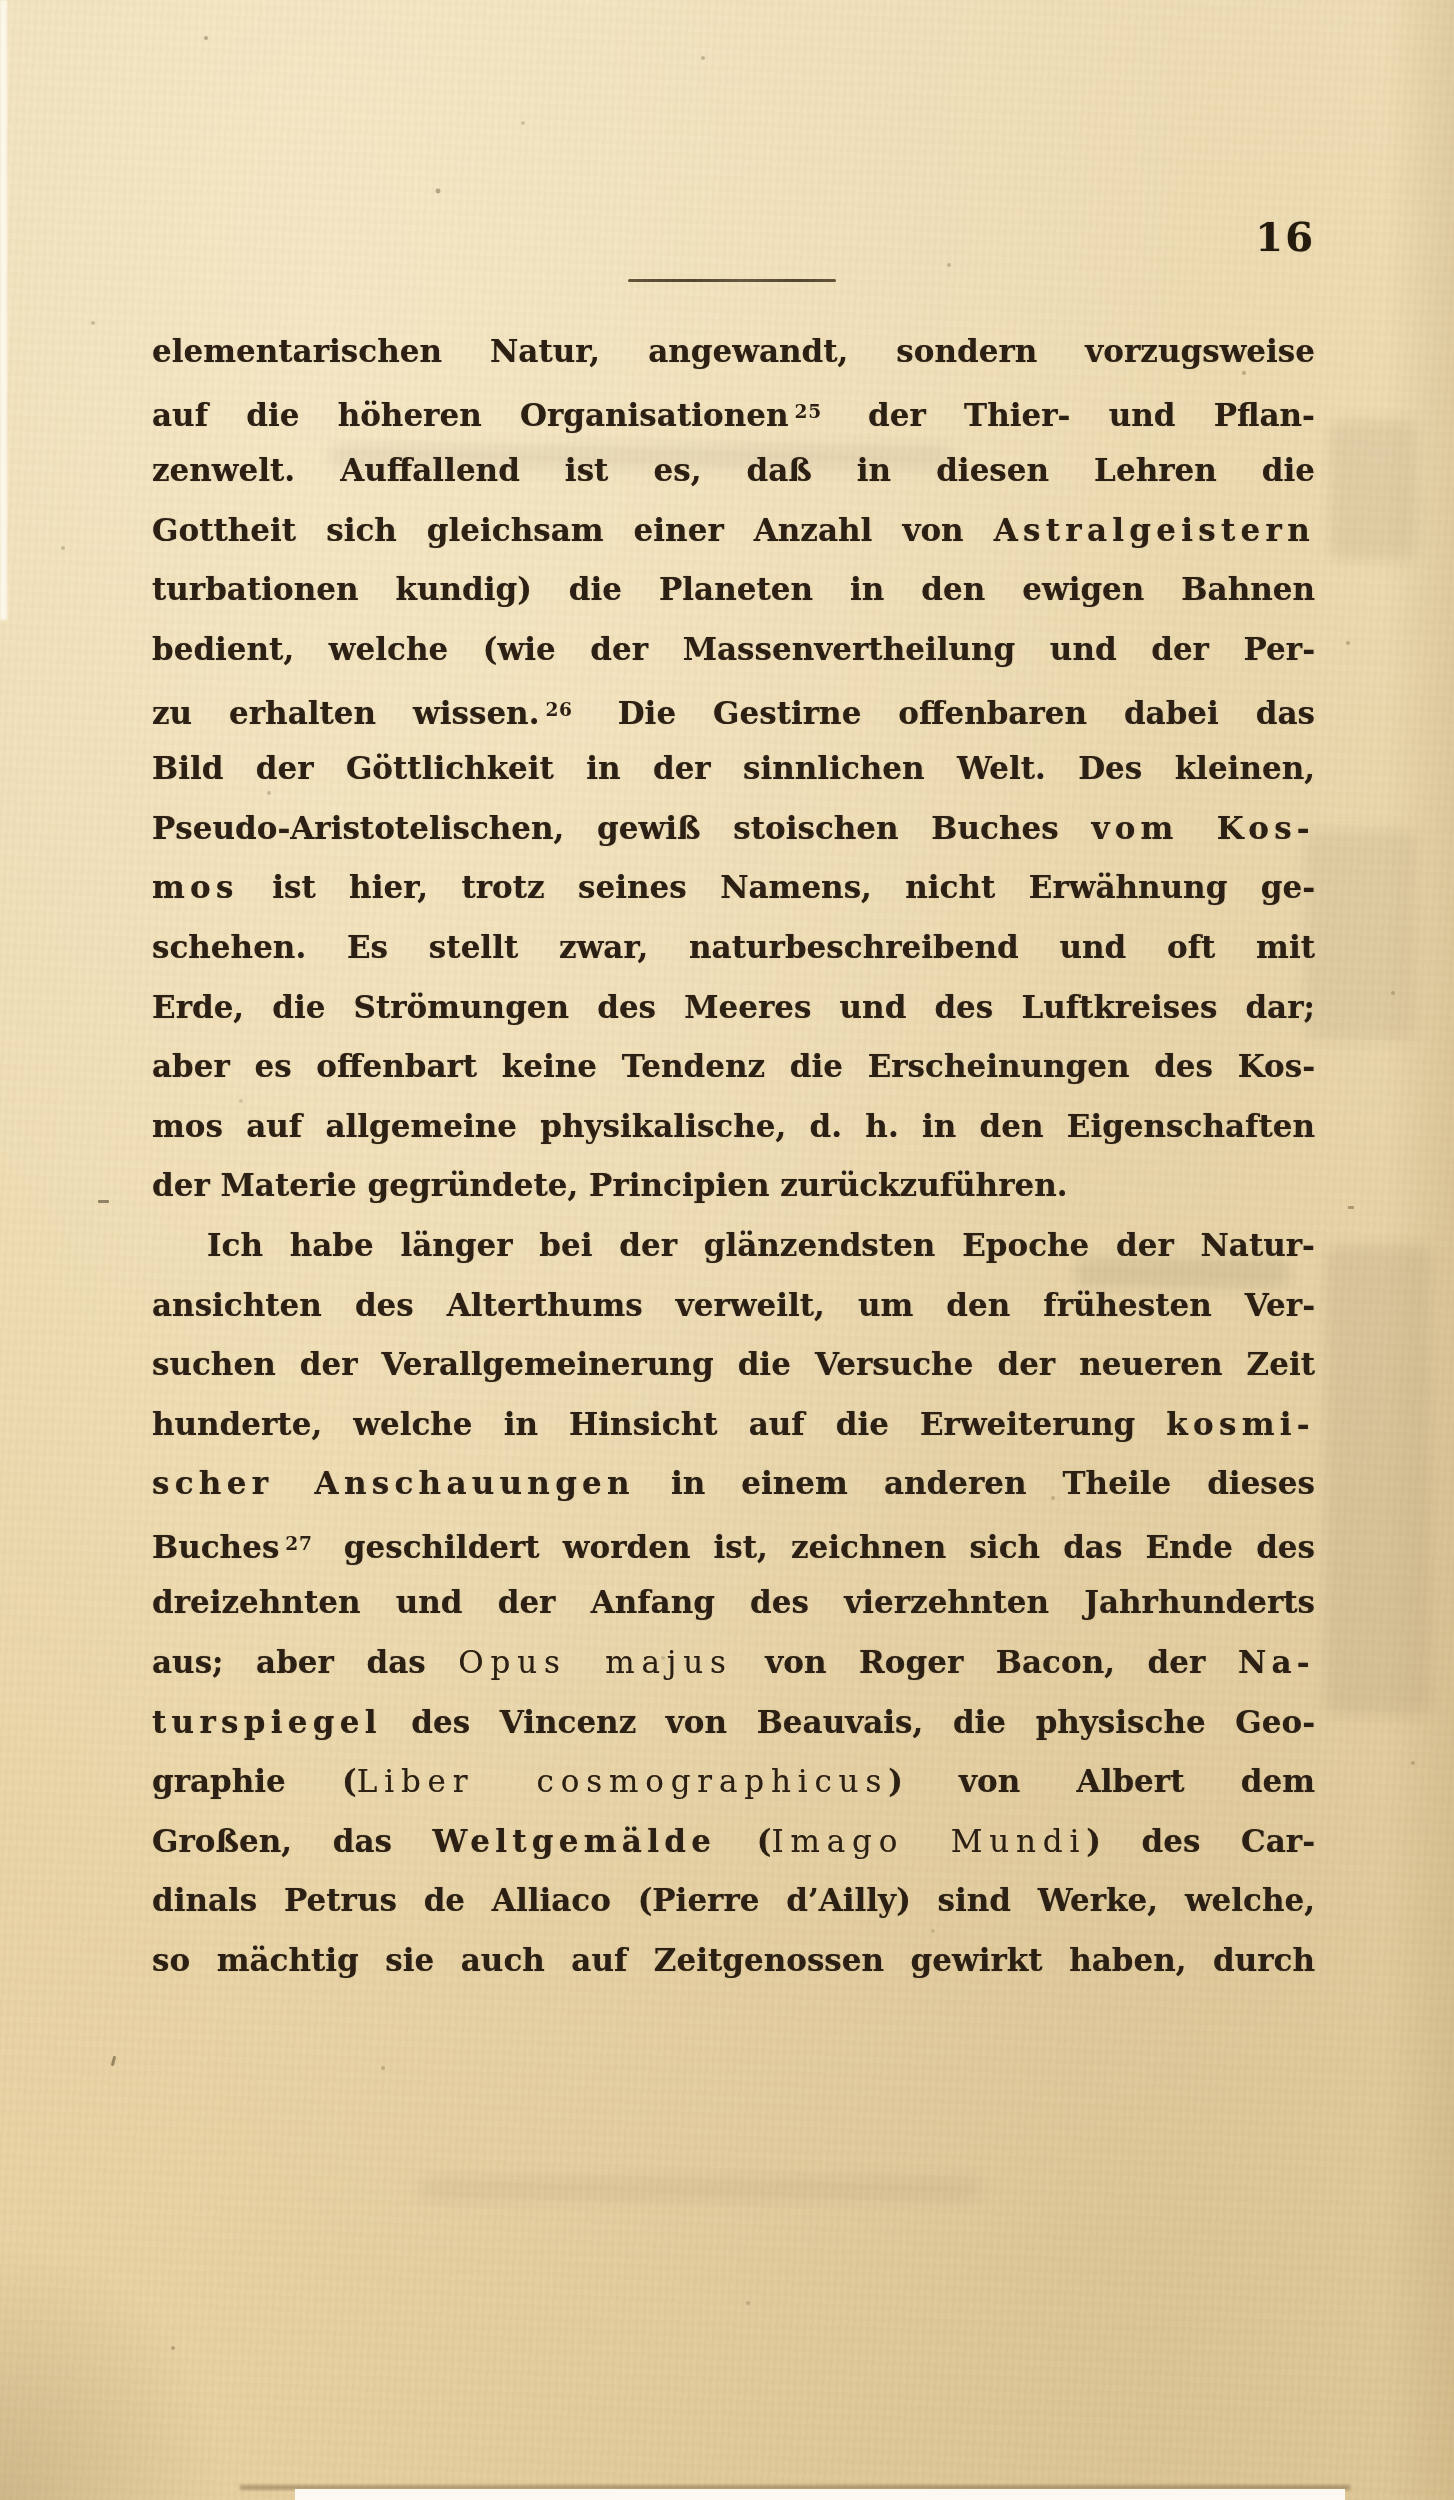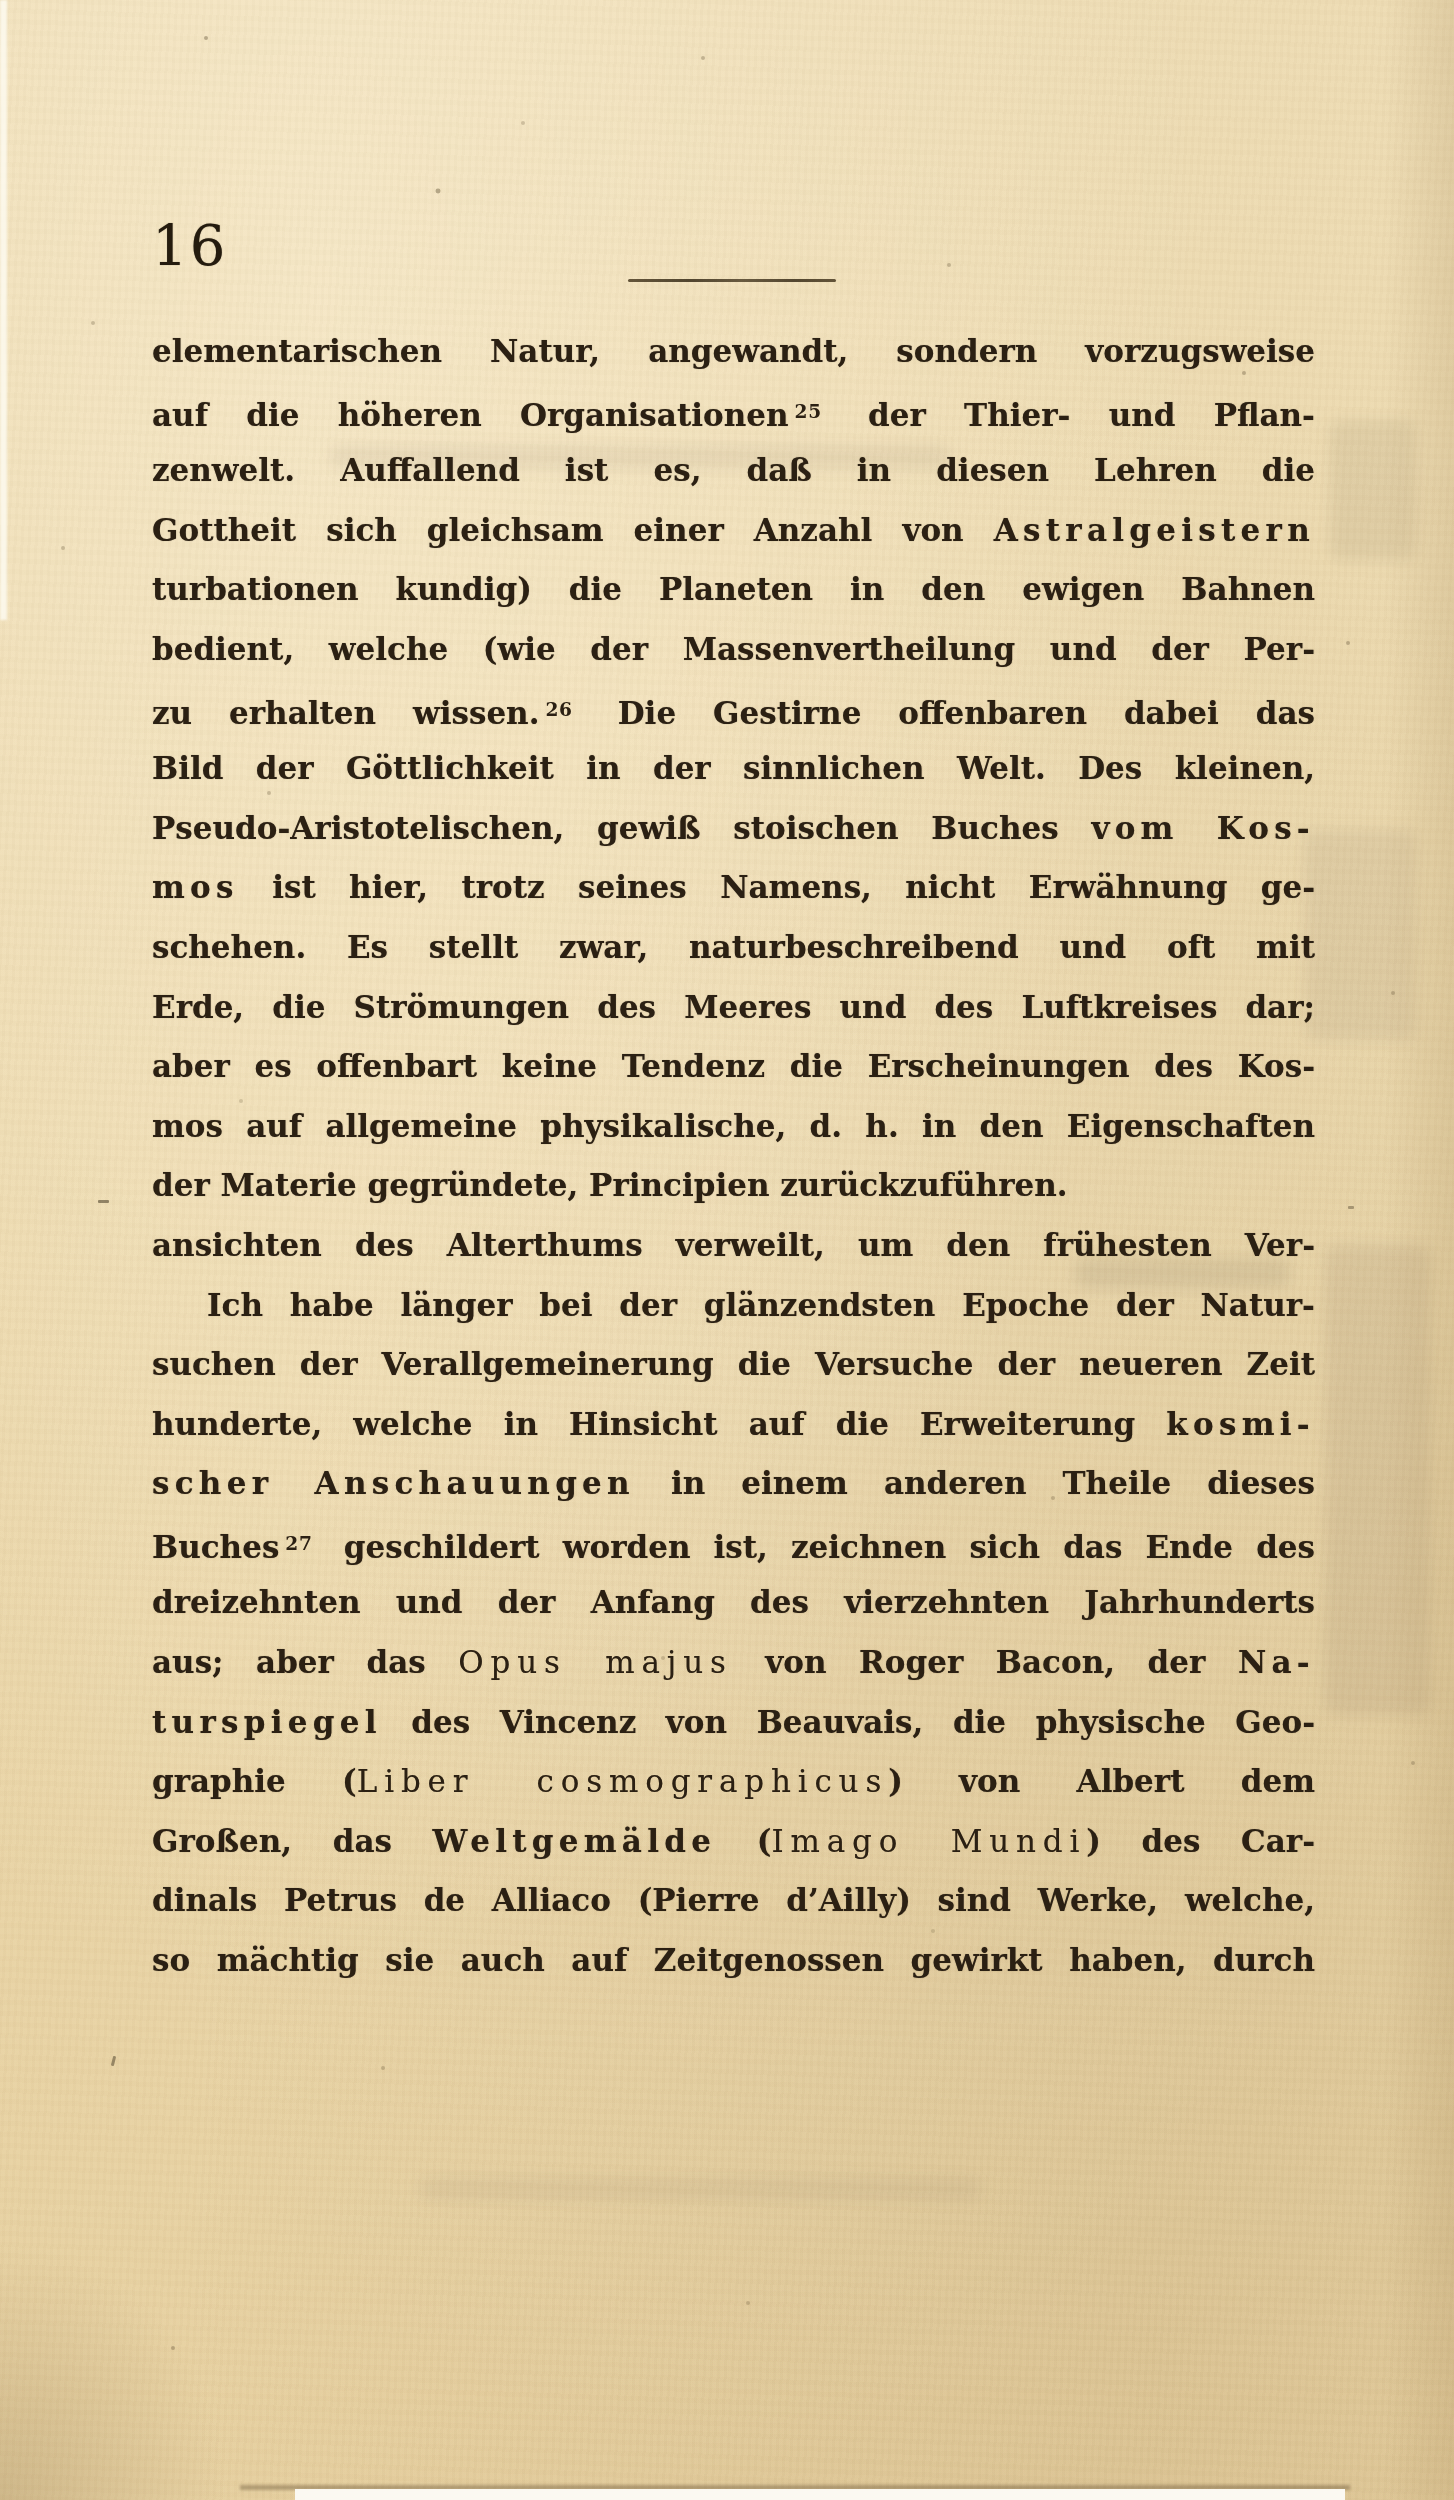"16" .page-number { font-size: 56px -> 40px; font-weight: 400 -> 700; text-align: left -> right }
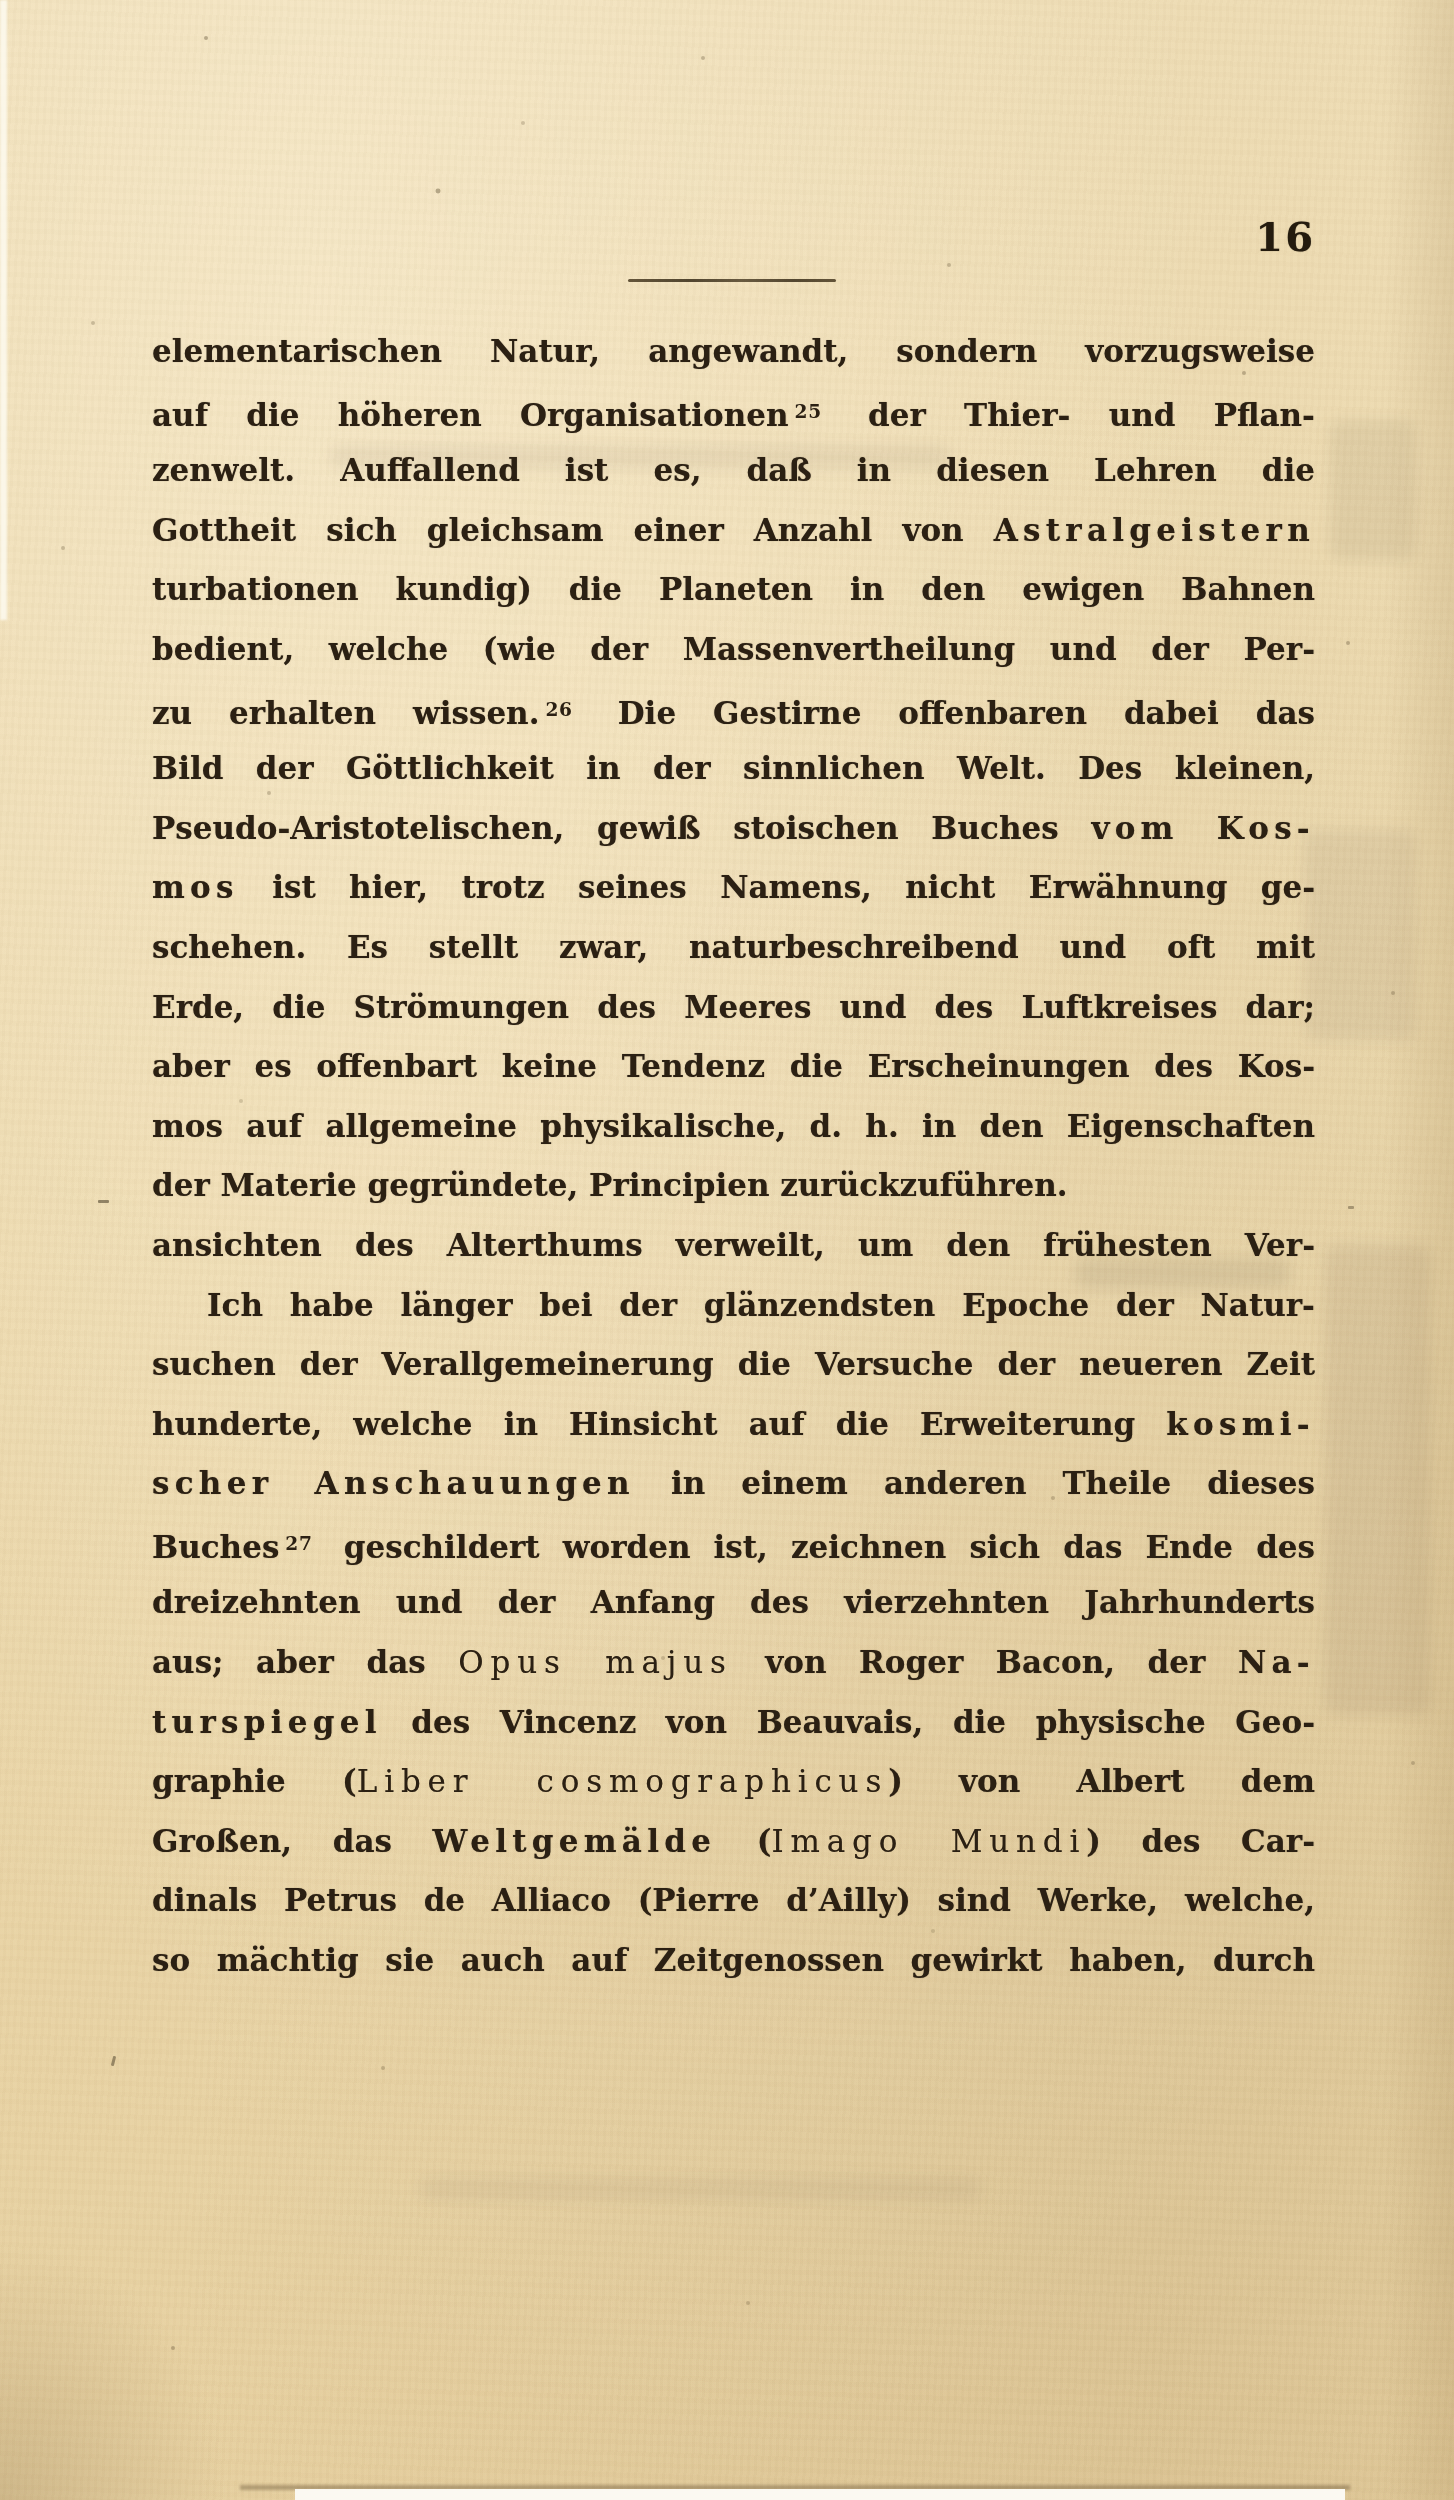"ansichten des Alterthums verweilt, um" div.line { order: before "Ich habe länger bei der" -> after "Ich habe länger bei der" }
